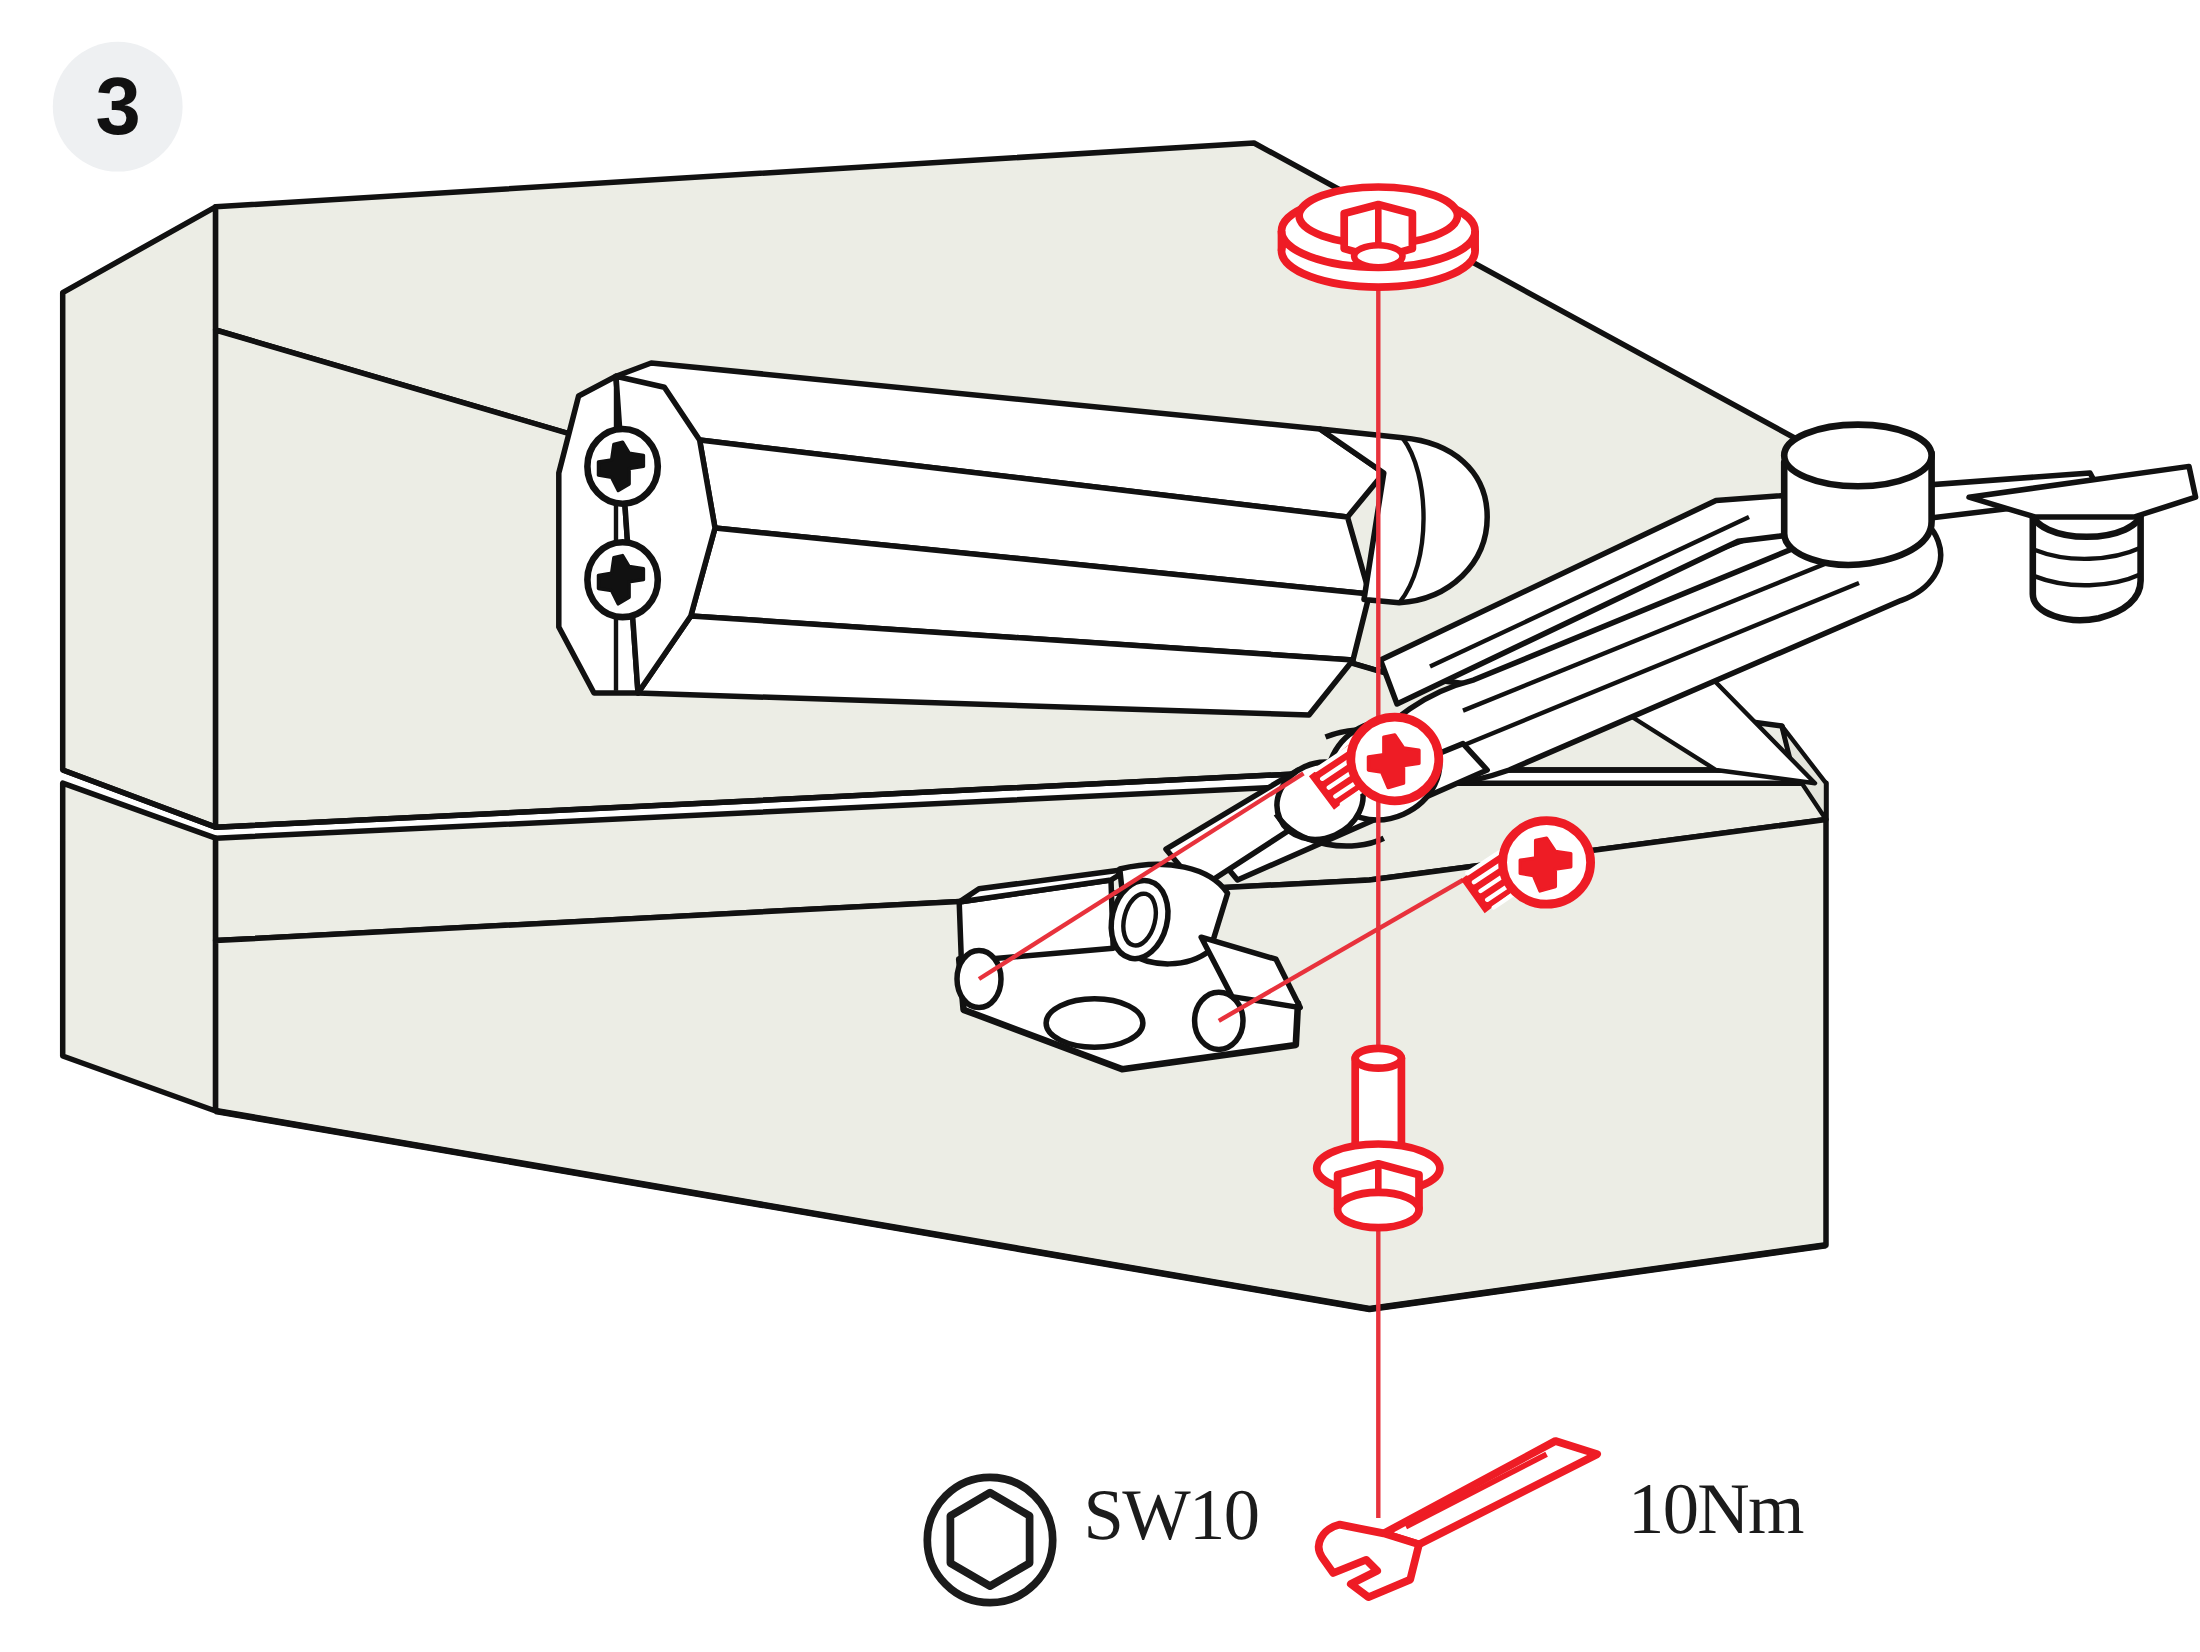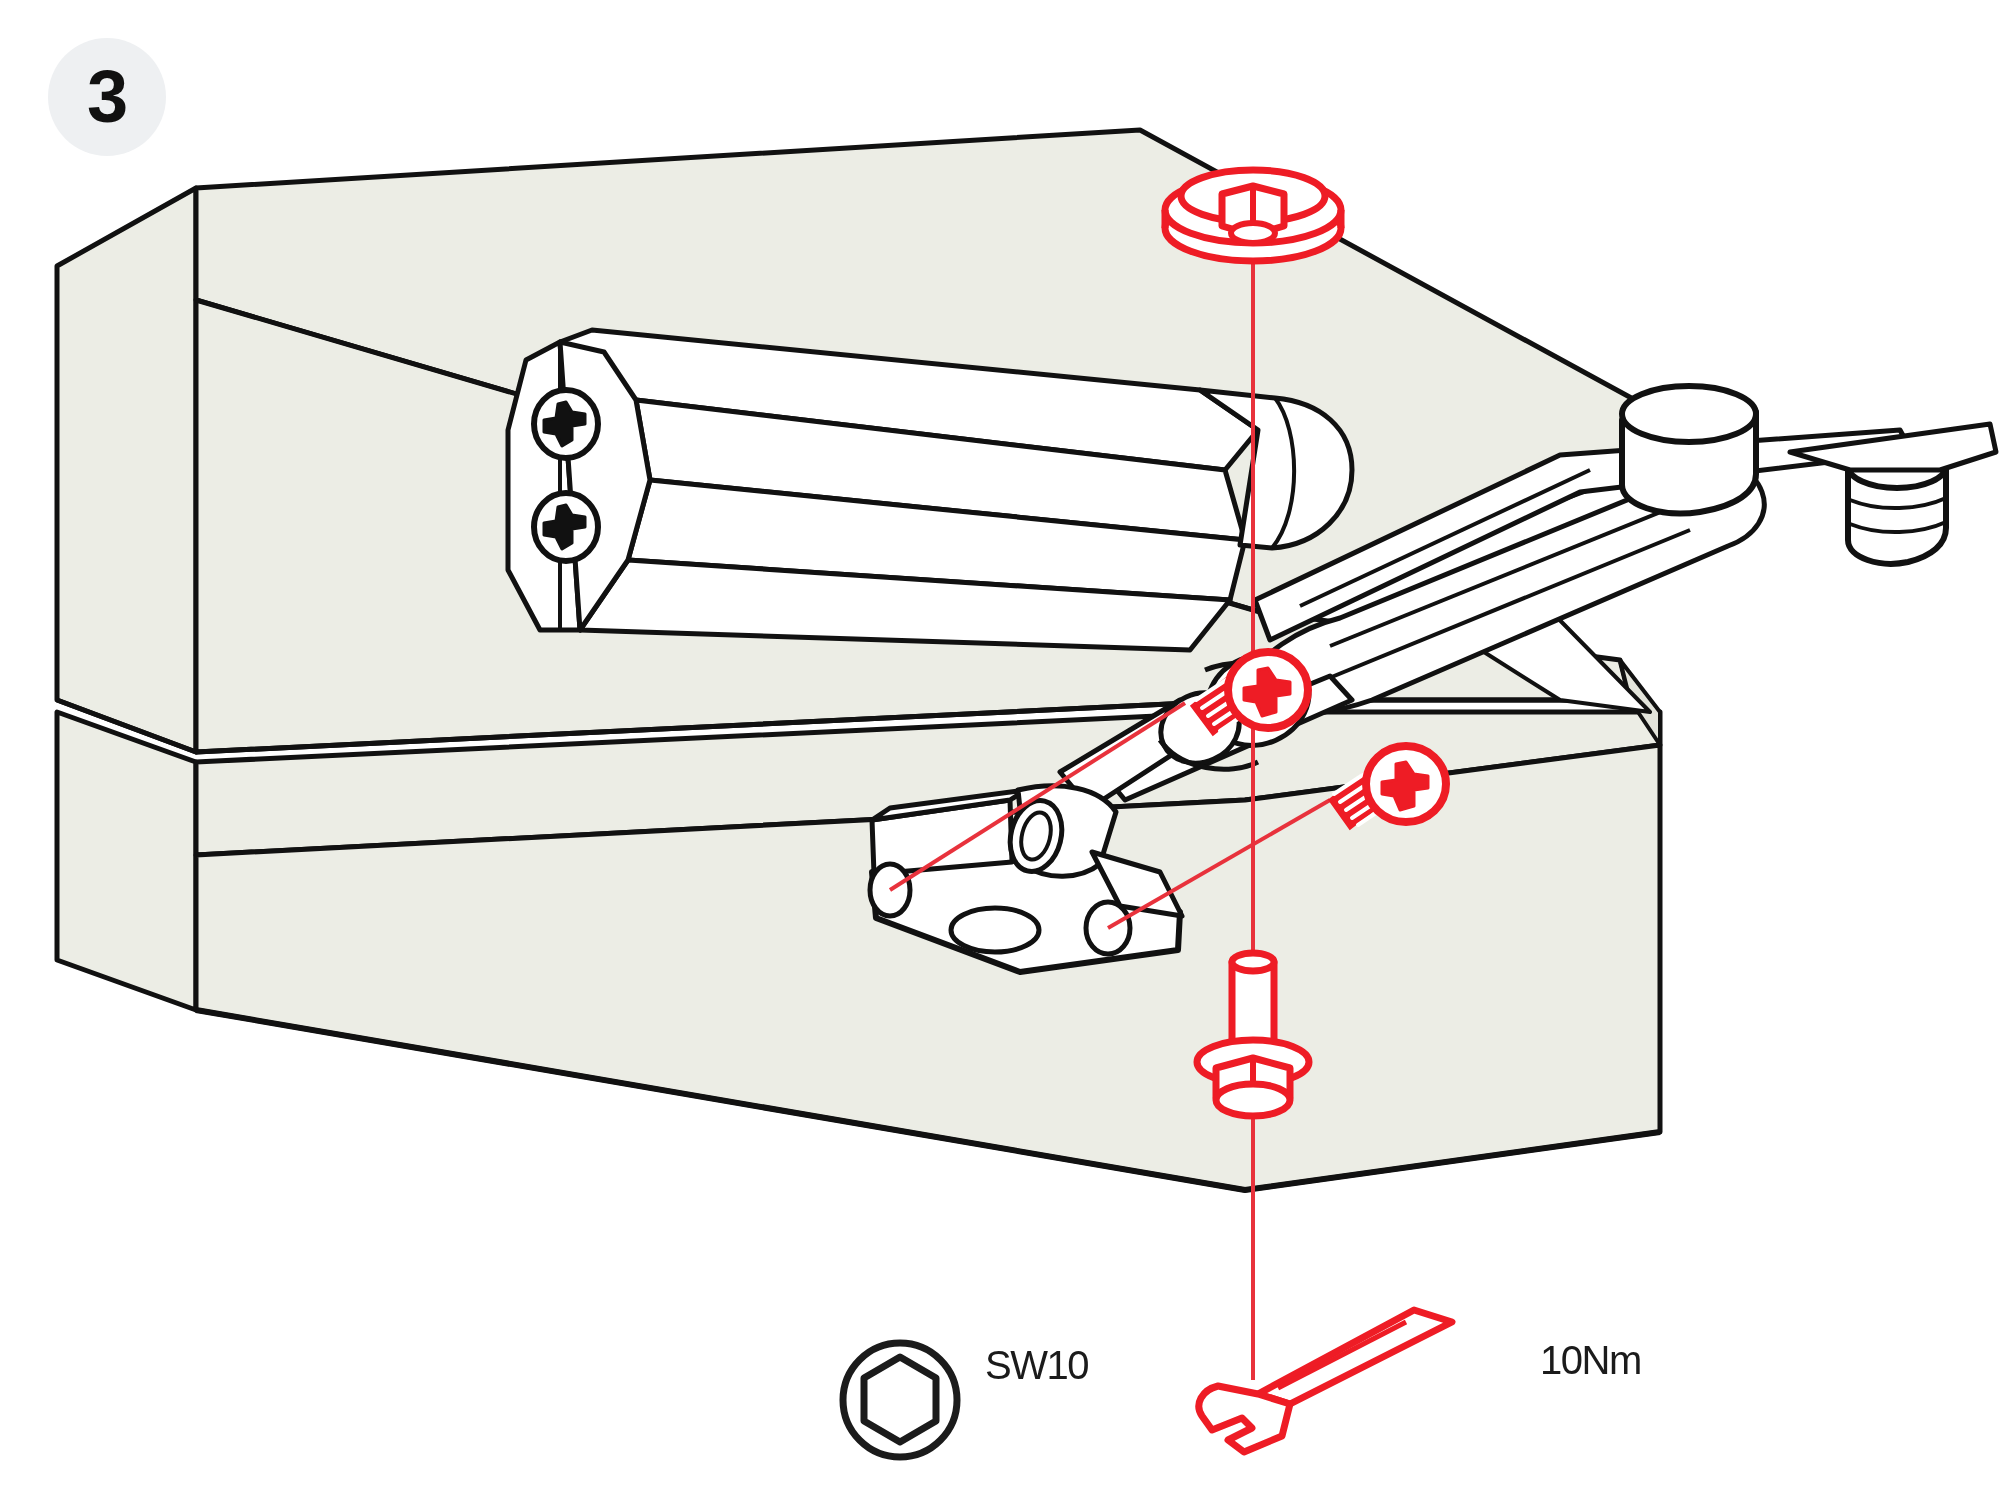"SW10" .anno-text { font-family: Liberation Sans, sans-serif -> Liberation Serif, serif; font-size: 40px -> 66px }
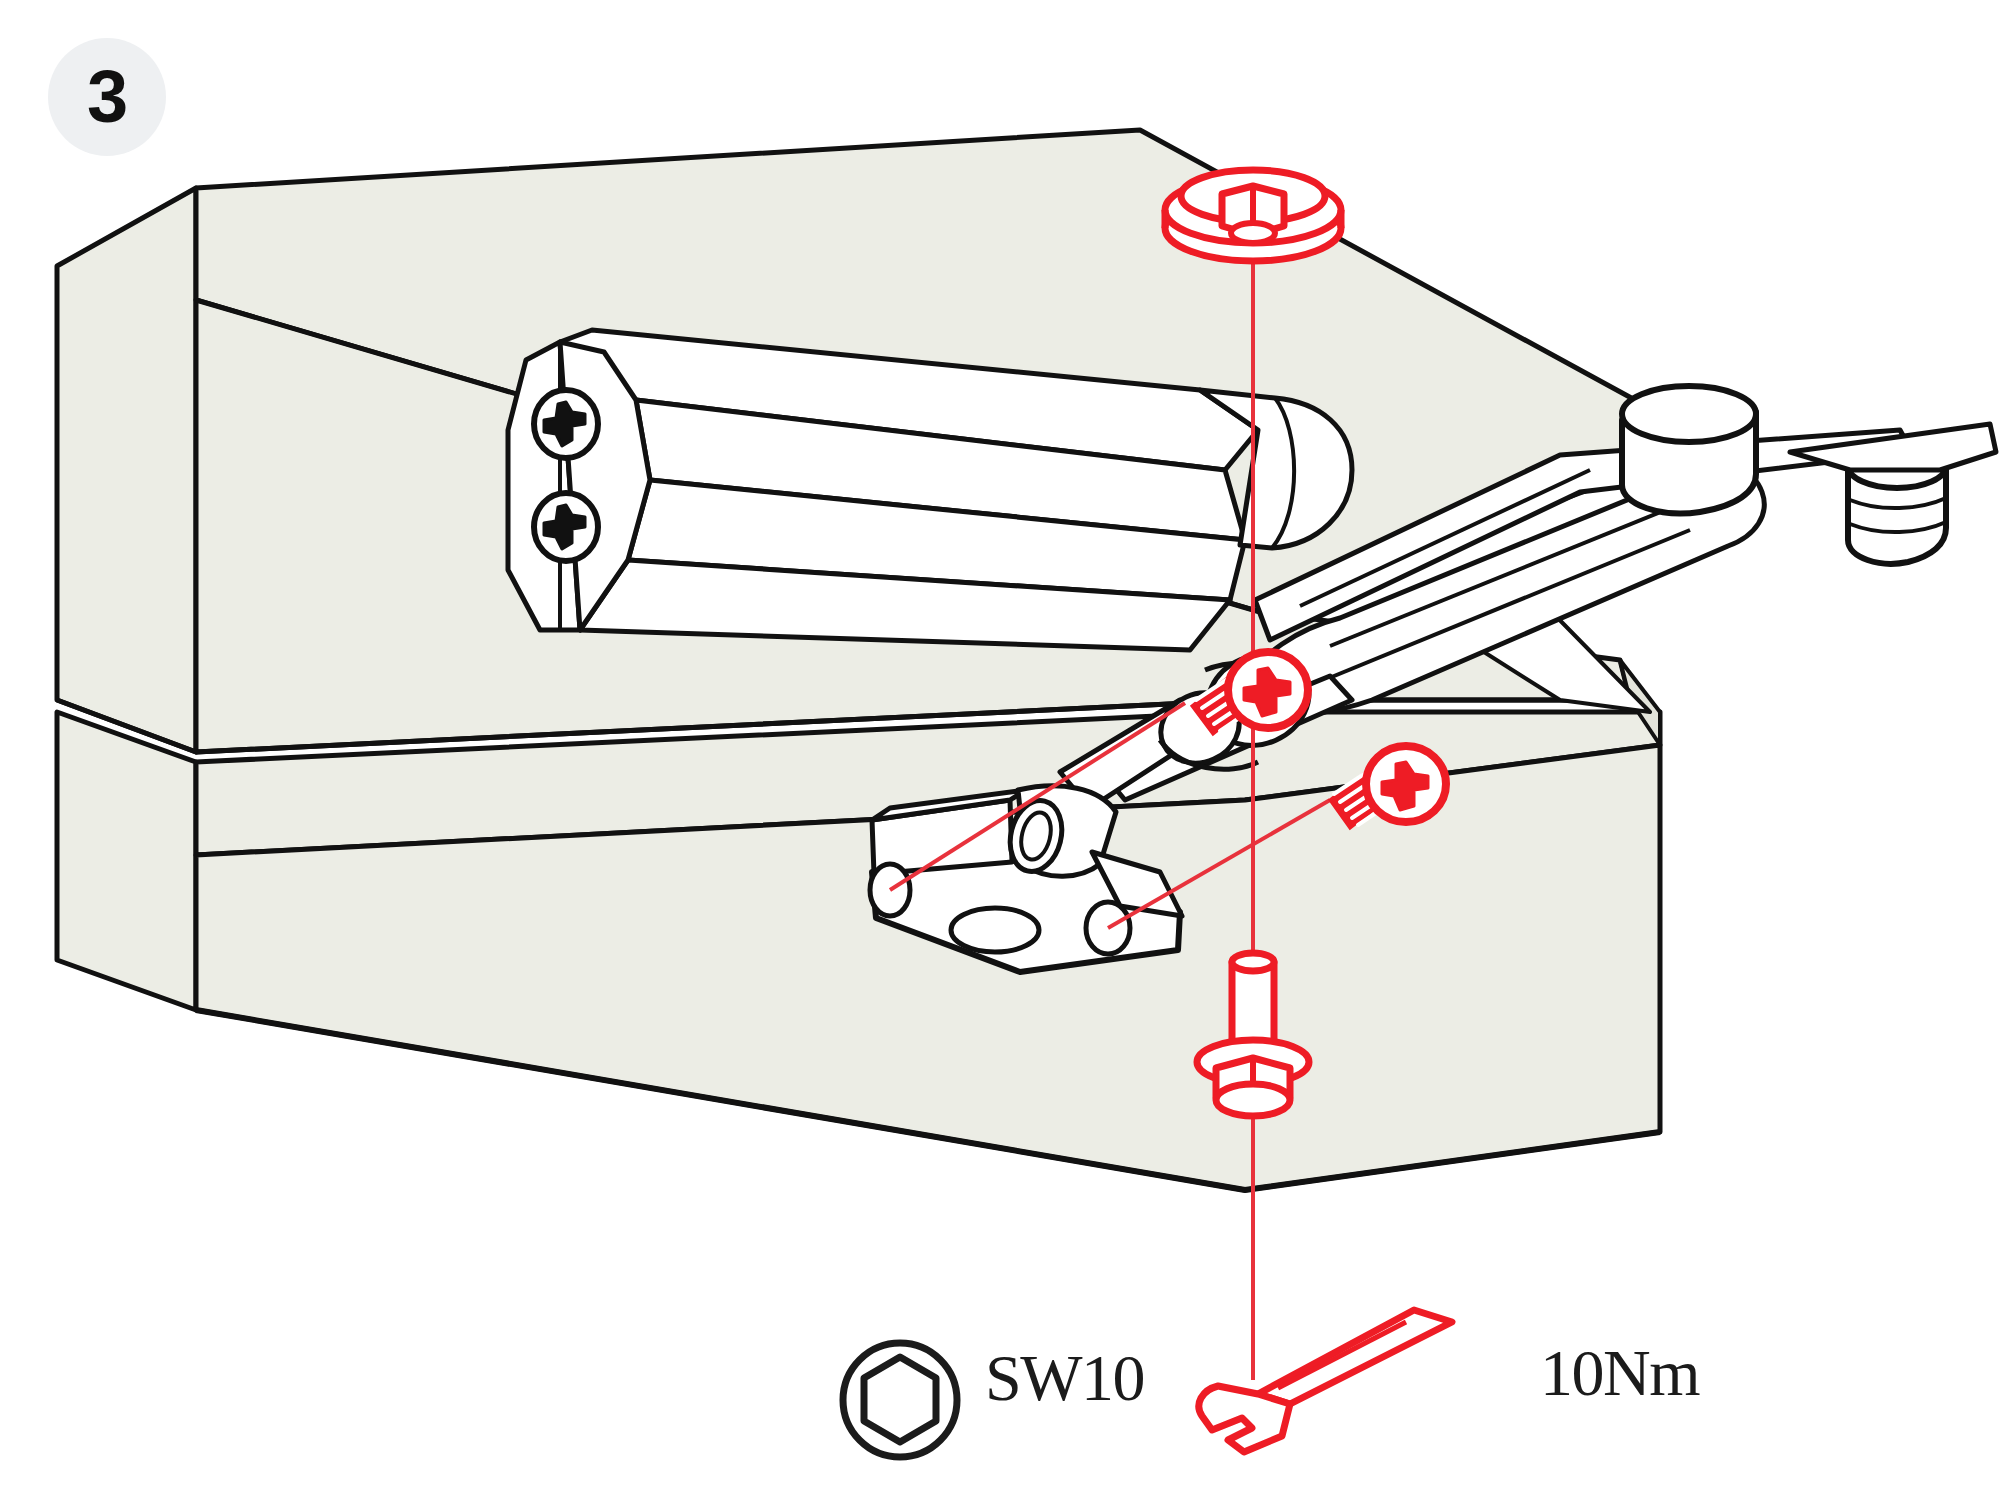"10Nm" #torque-label { left: 1540px -> 1480px }
